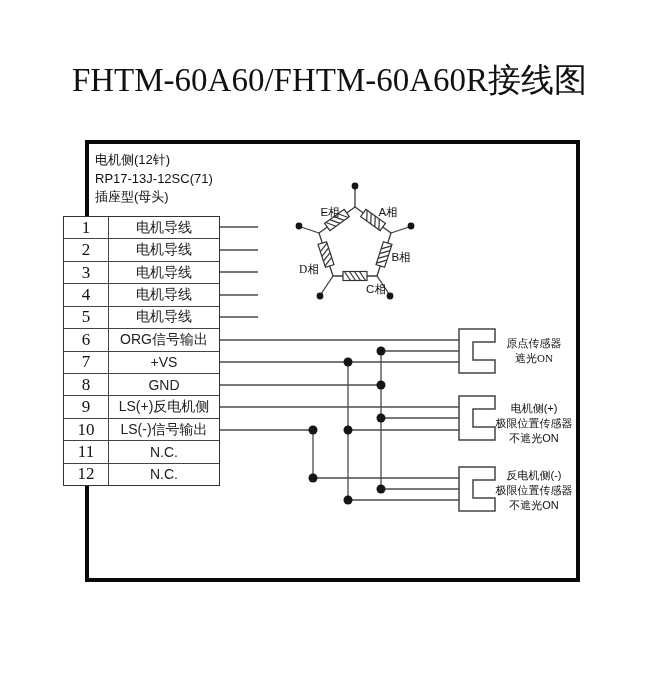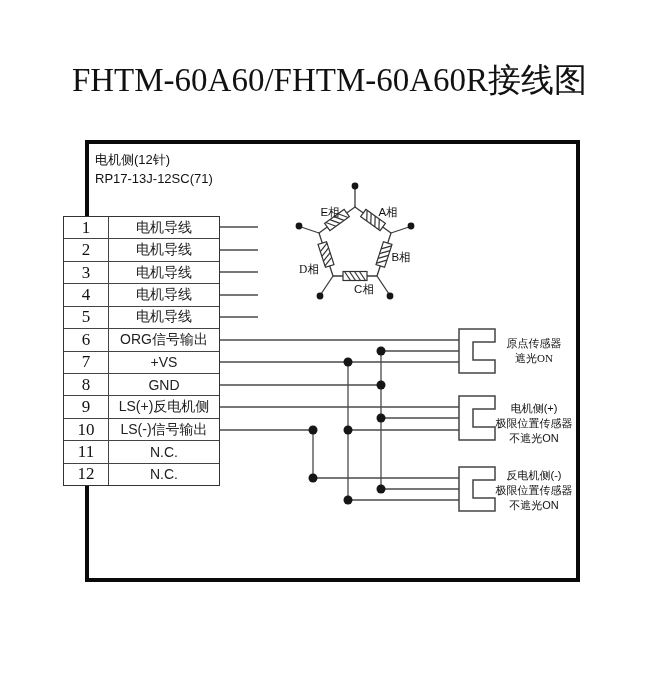"插座型(母头)" div { html: none -> <div>插座型(母头)</div> }
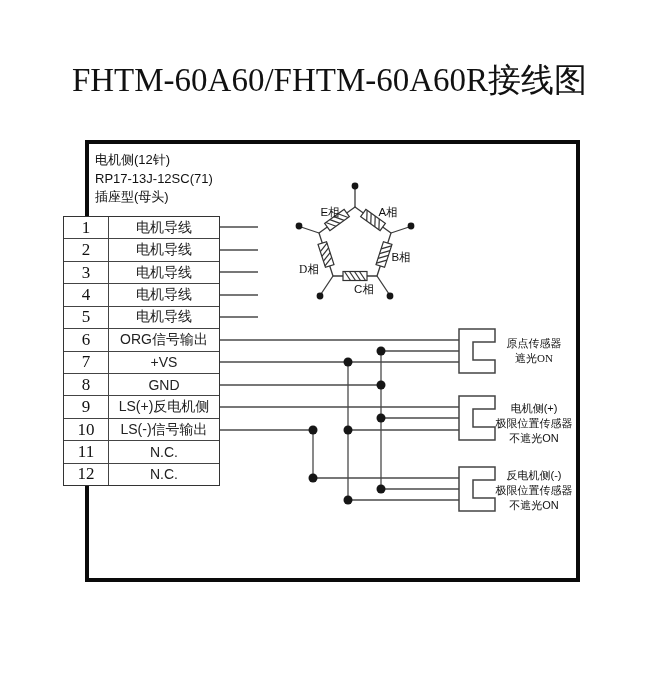"C相" div.phase { left: 364px -> 376px }
